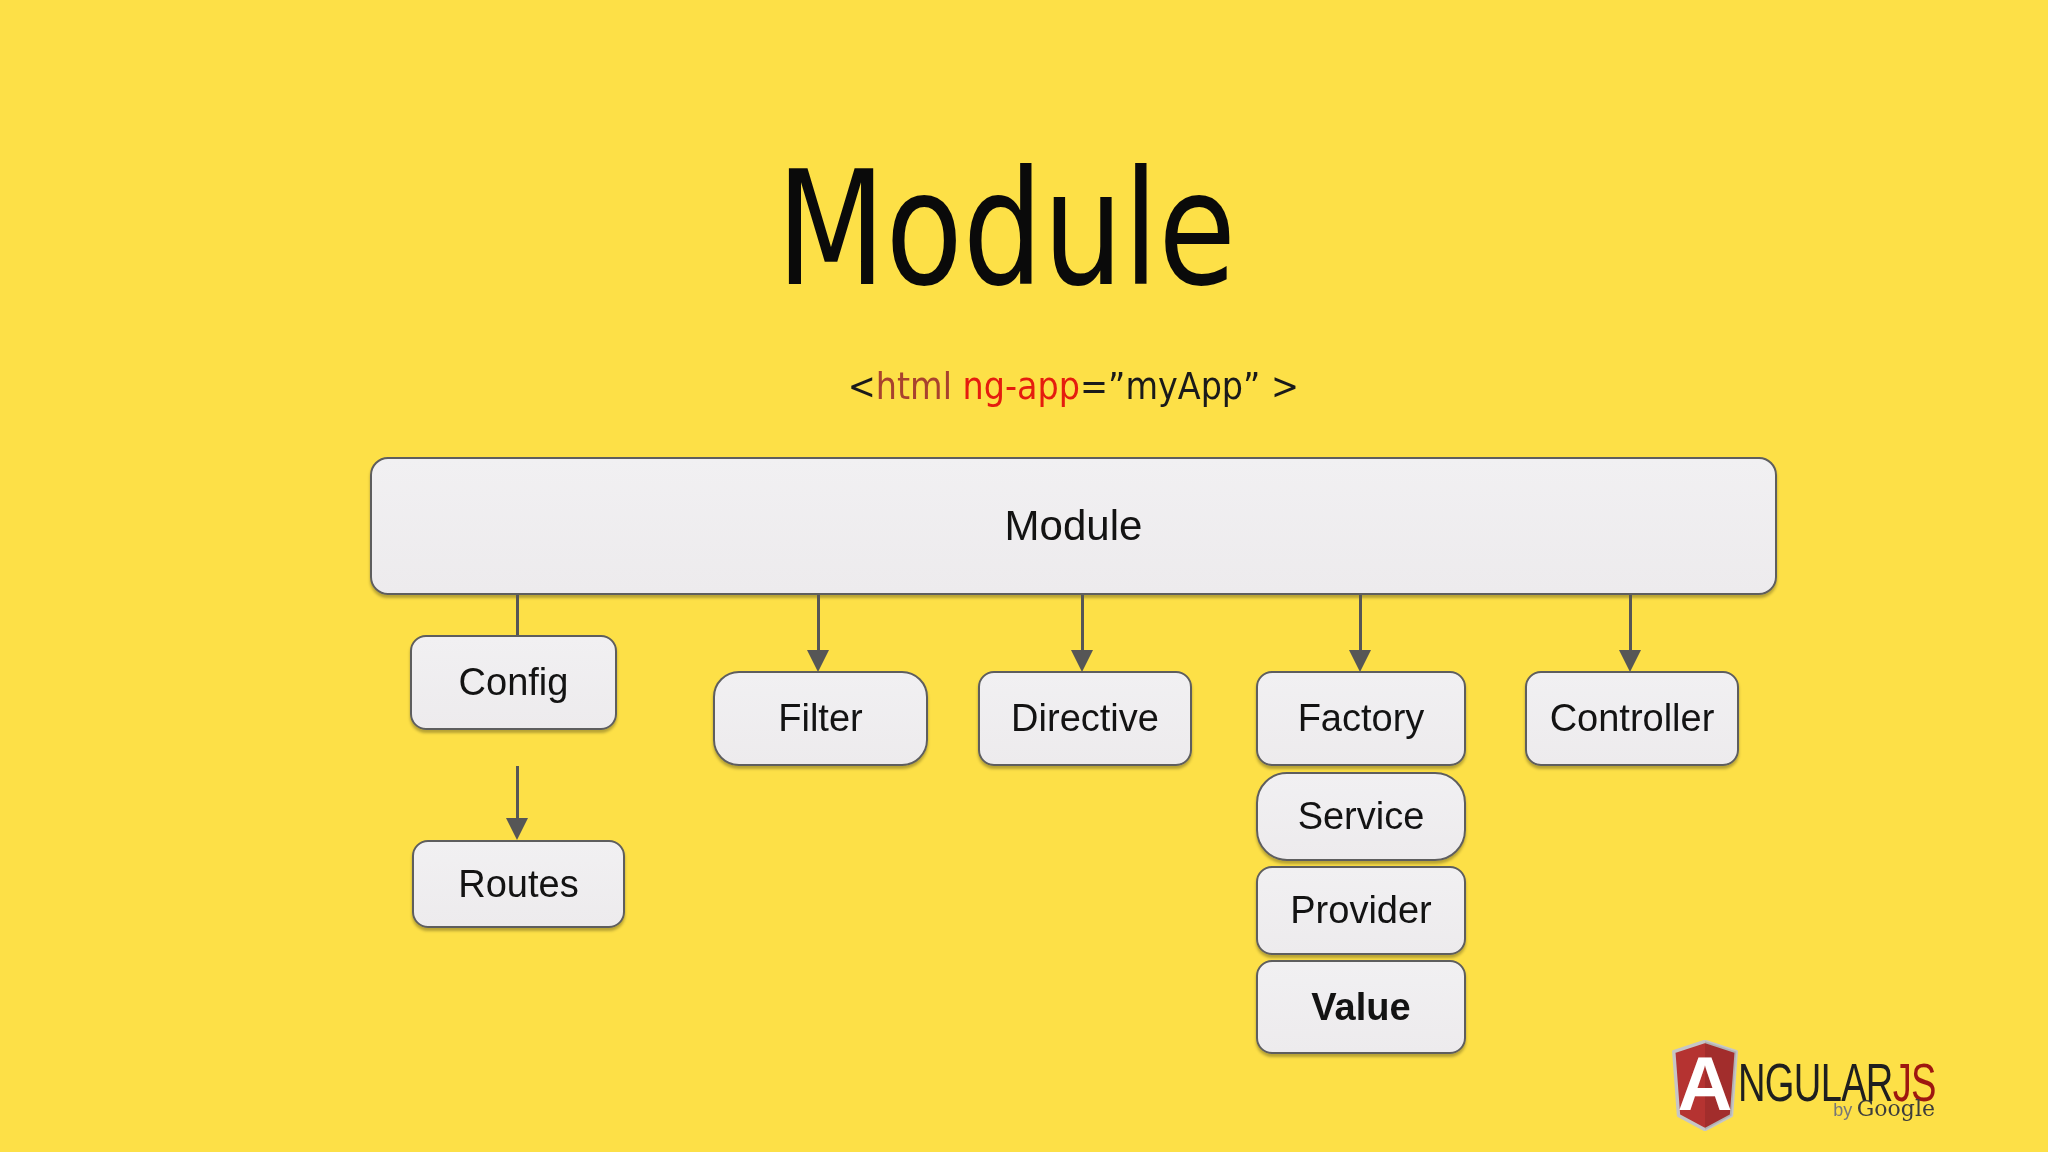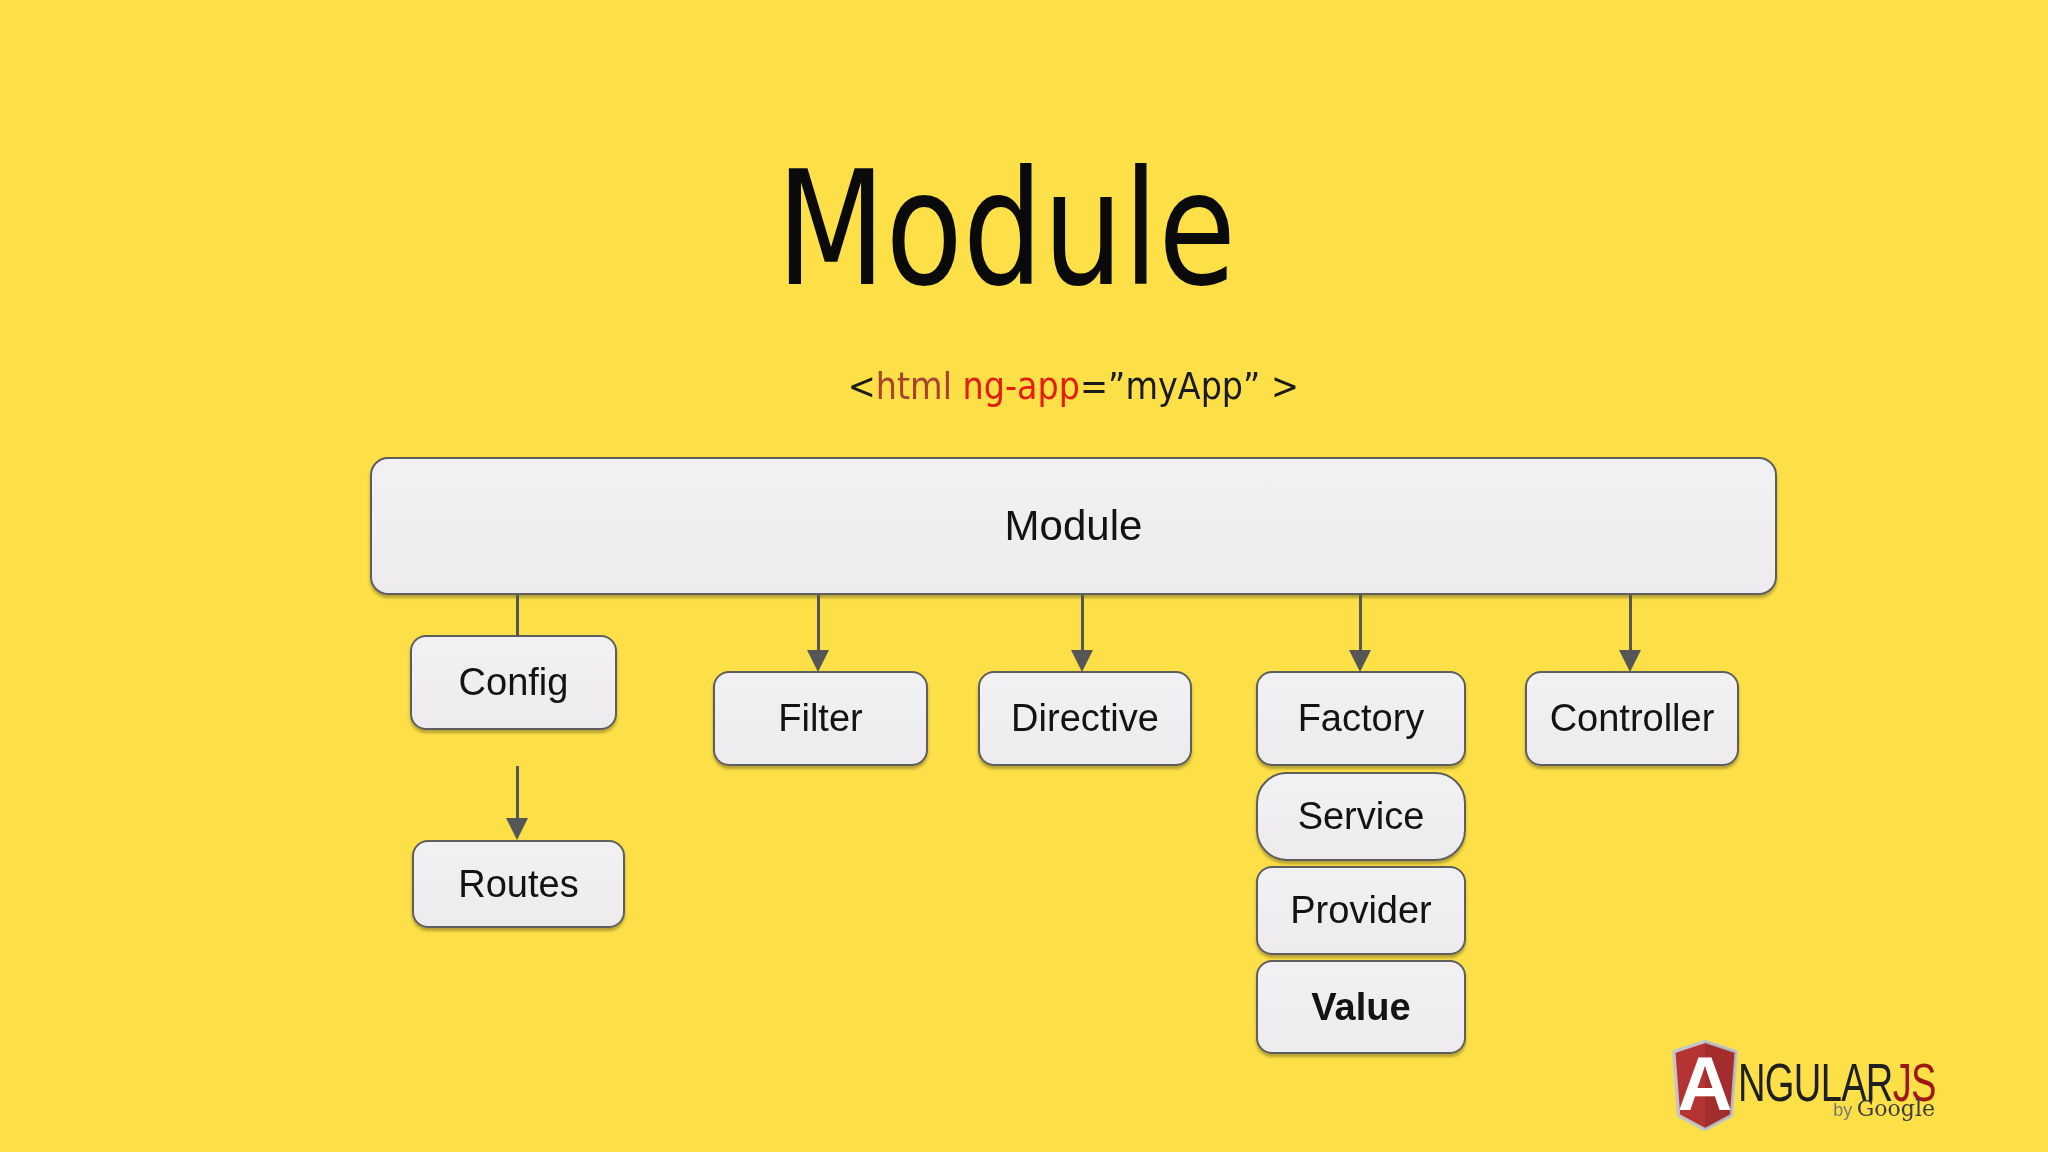"Filter" div.box { border-radius: none -> 26px }
